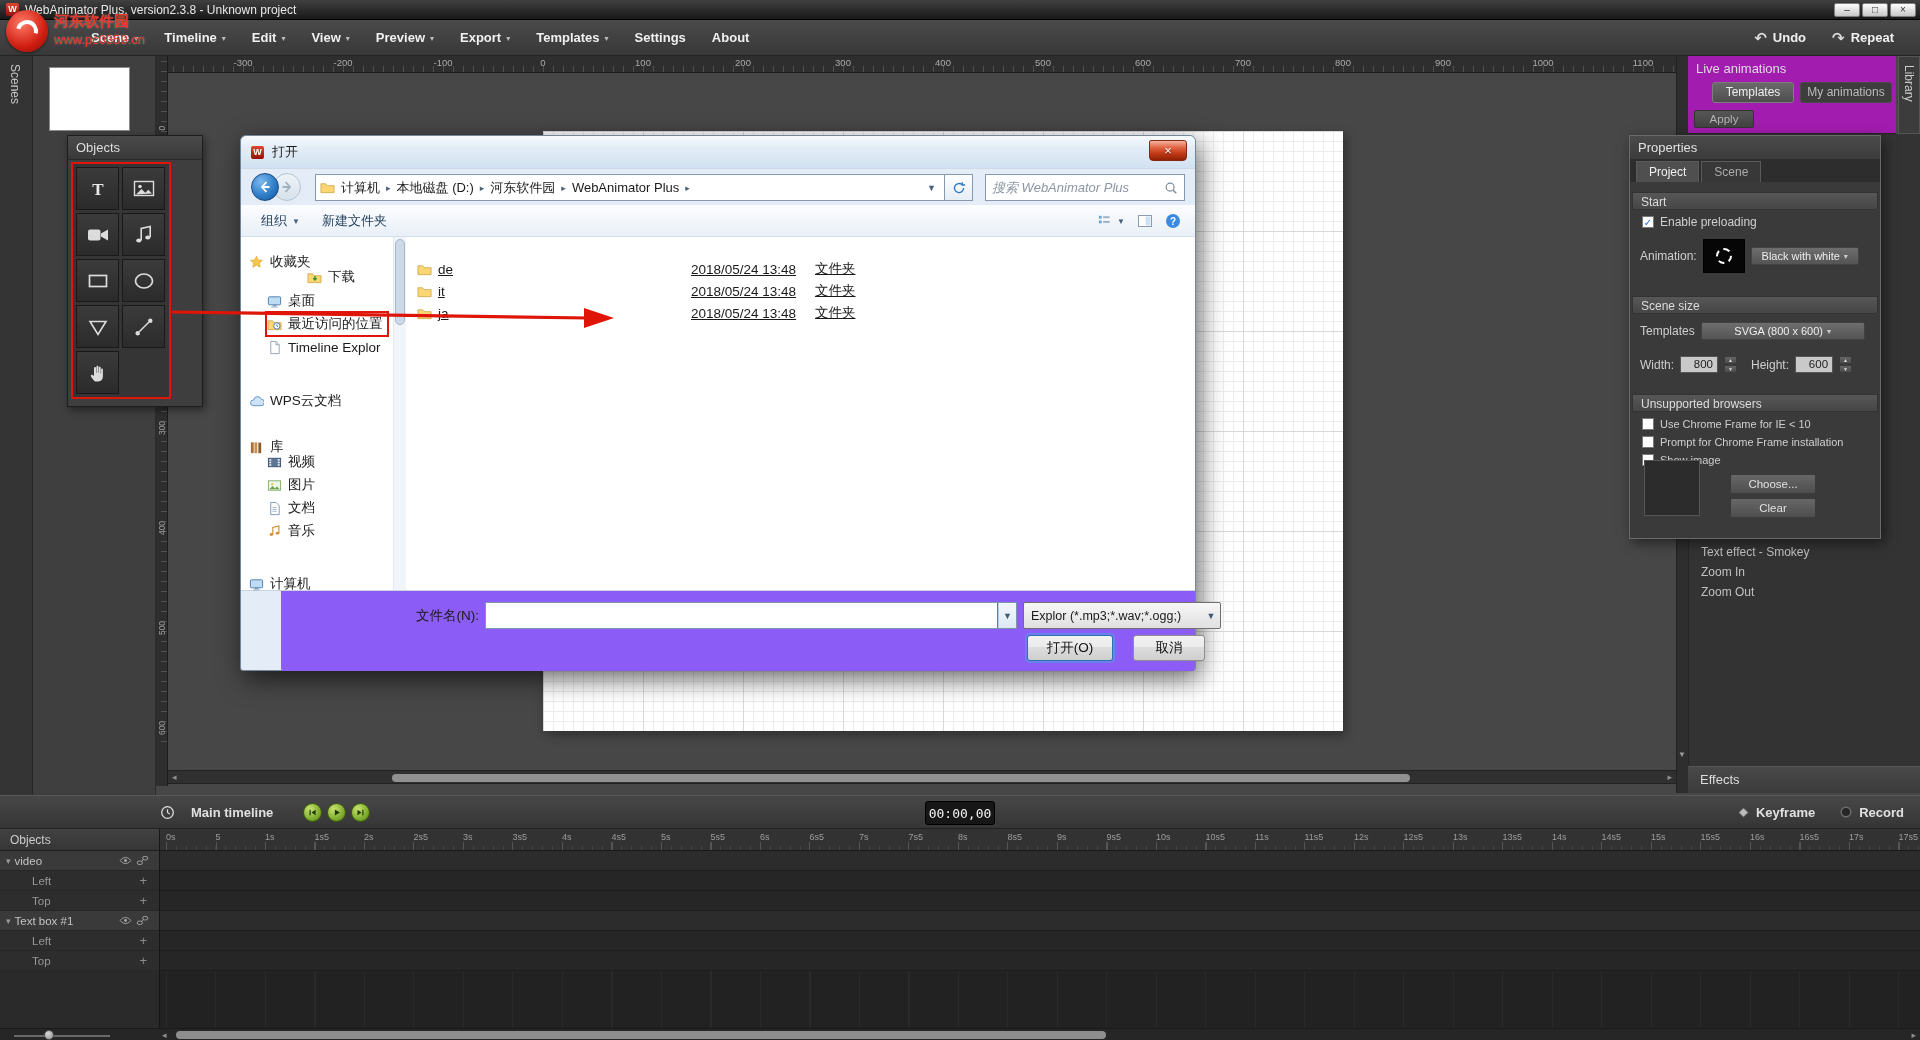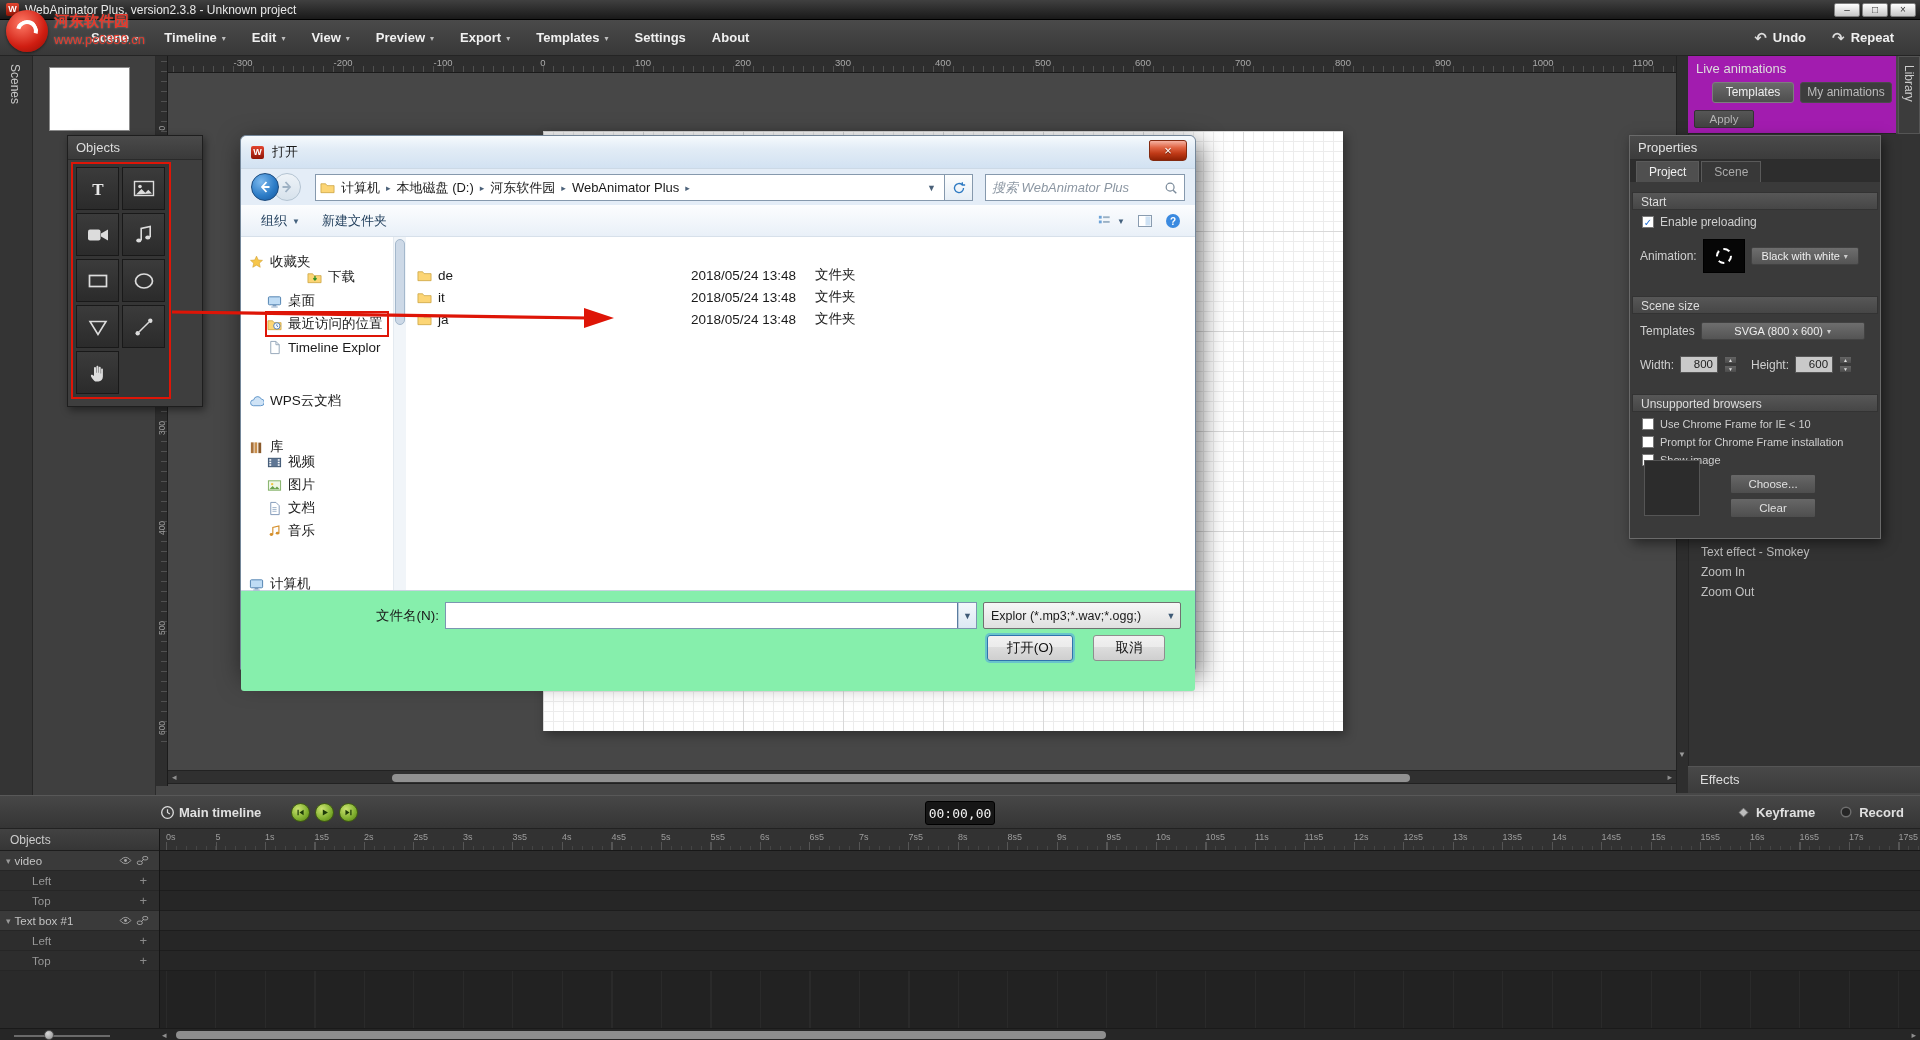"de" .file-rows { text-decoration: none -> underline; top: 27px -> 21px }
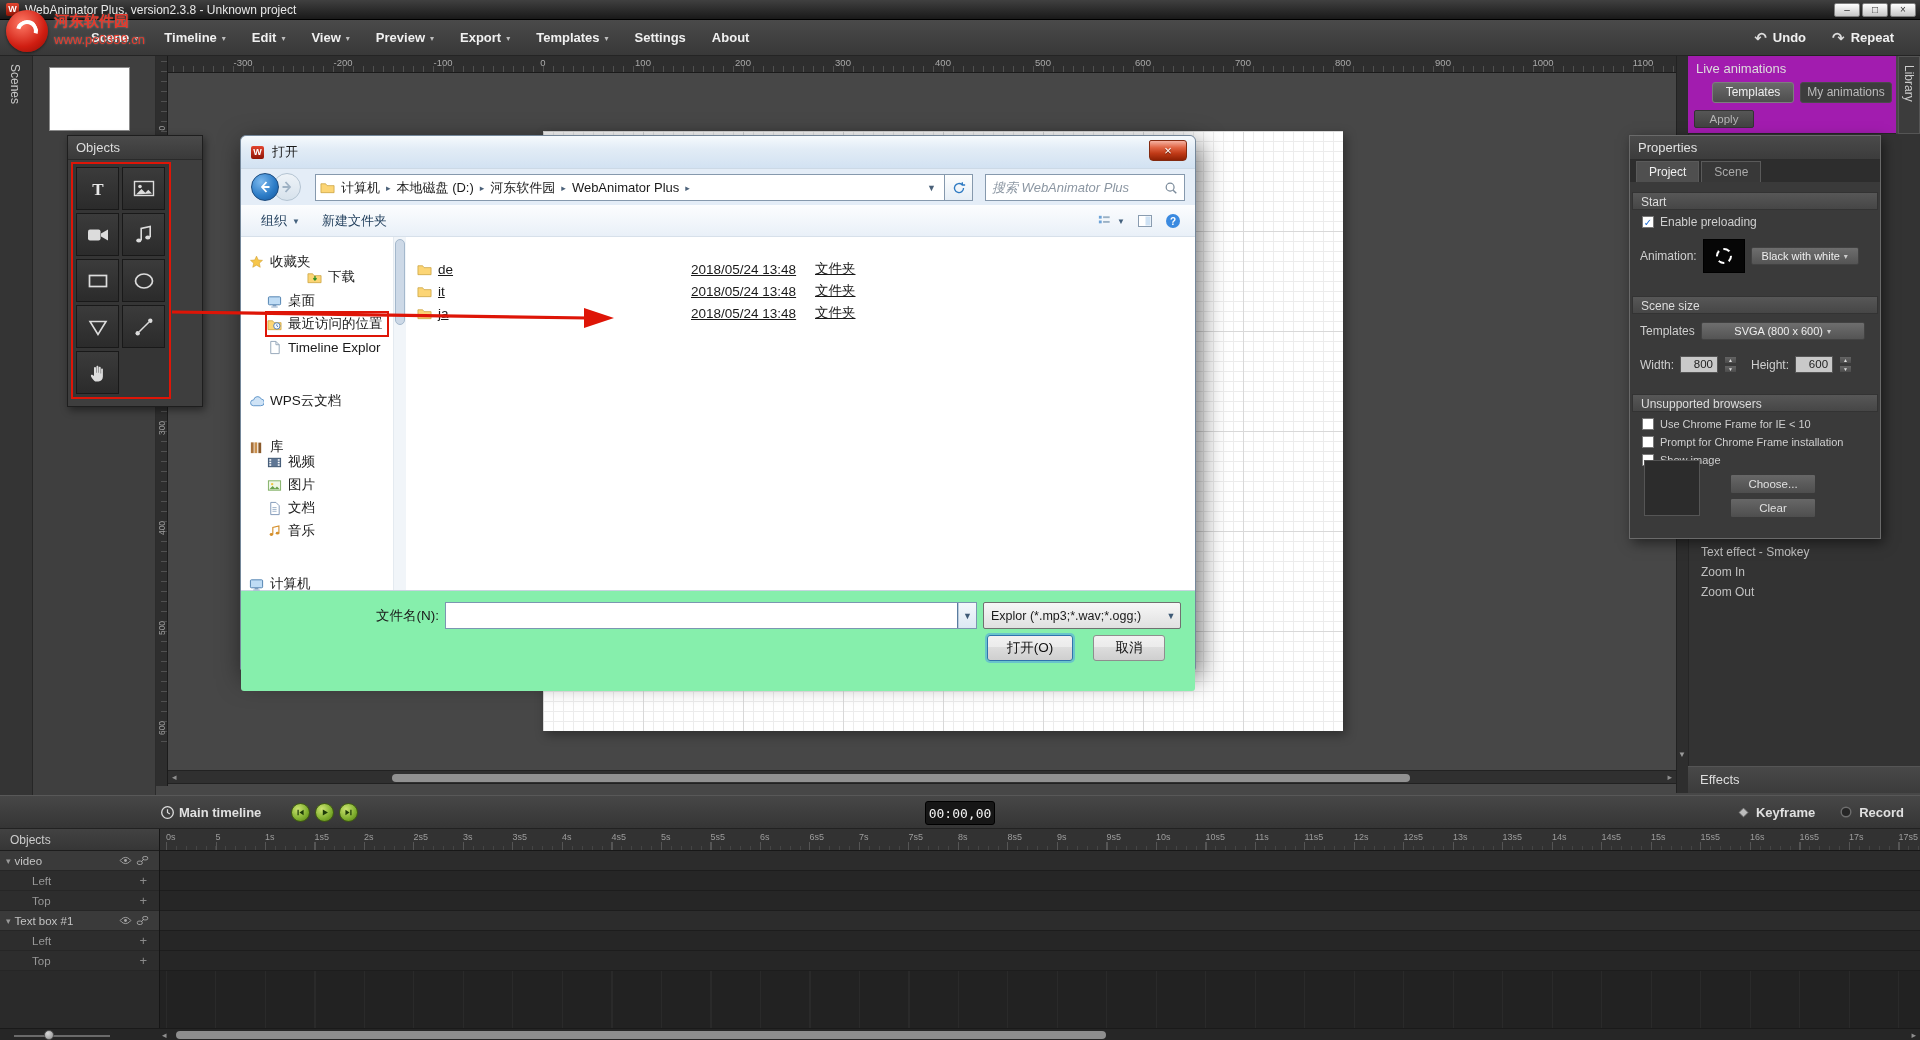"文件名(N):" .dlg-bottom { background: #86efac -> #8b5cf6; height: 100px -> 80px; margin-left: none -> 40px }
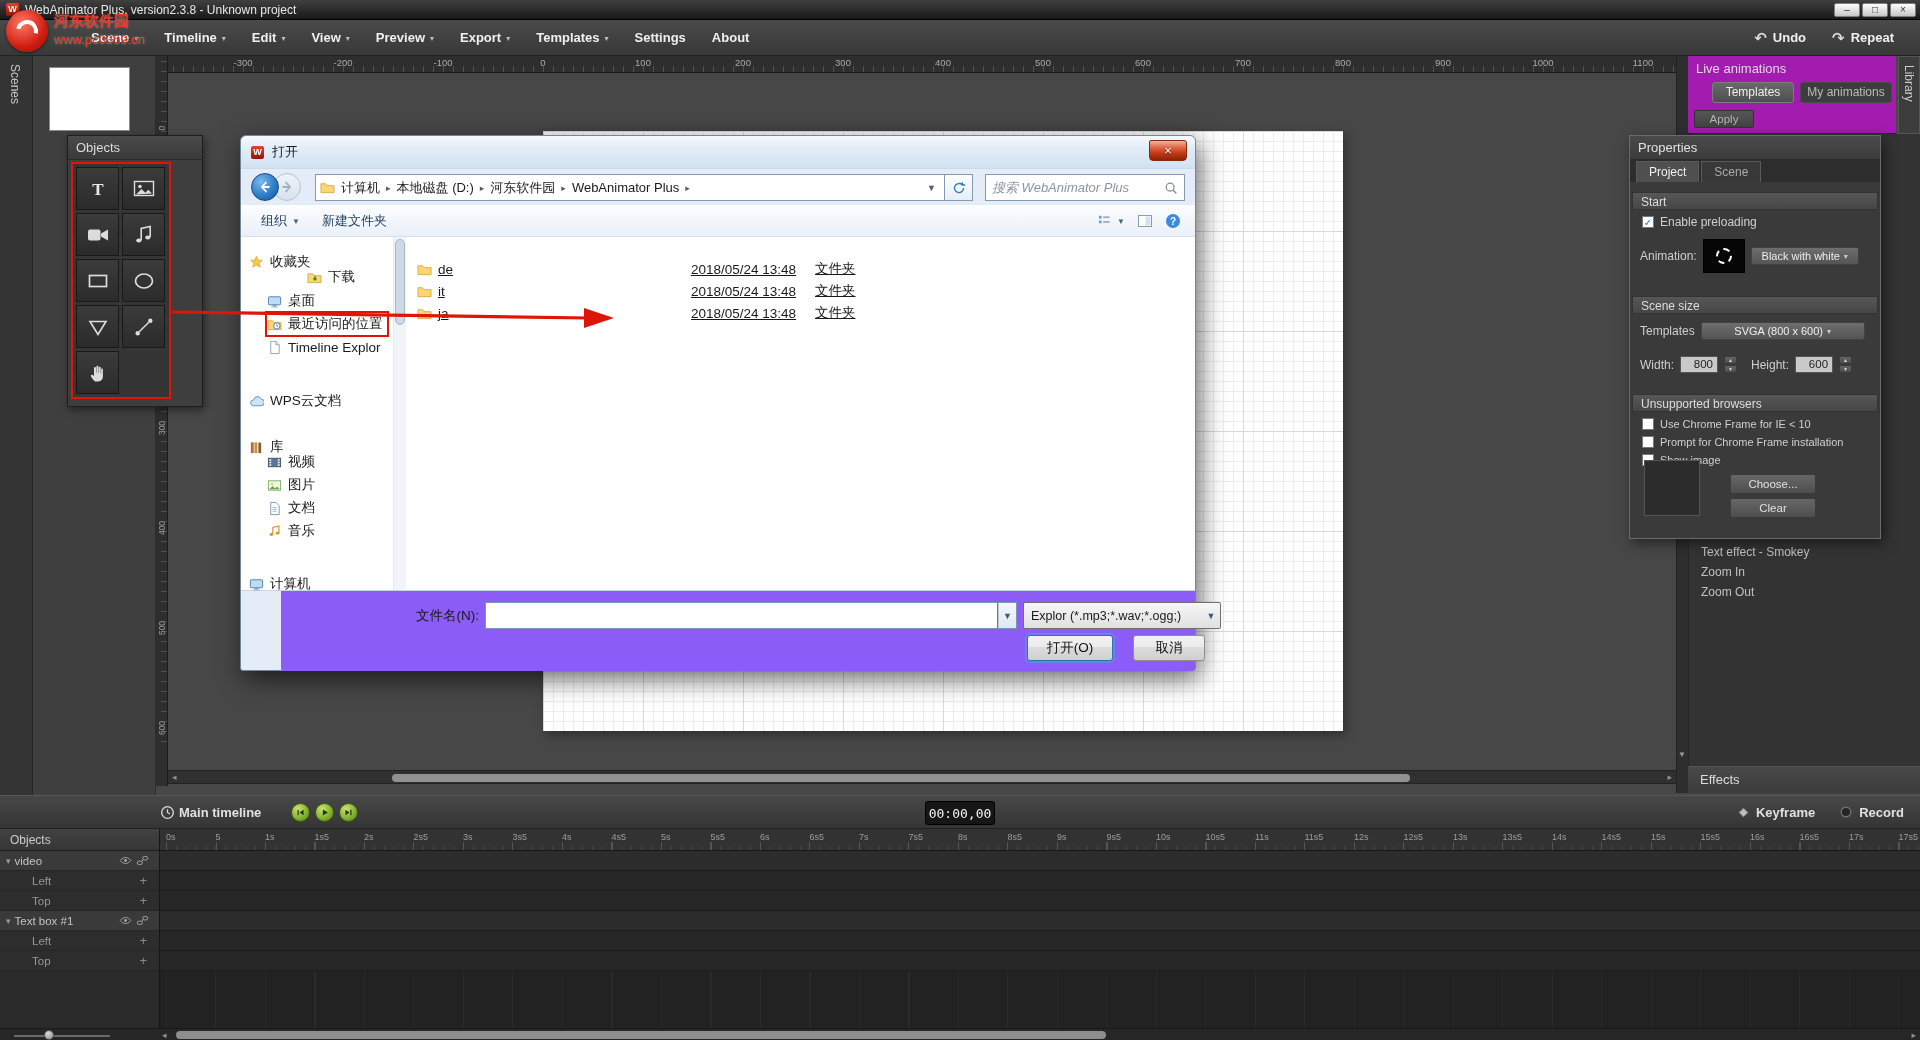"Main timeline" .tt-left { gap: 4px -> 16px }
